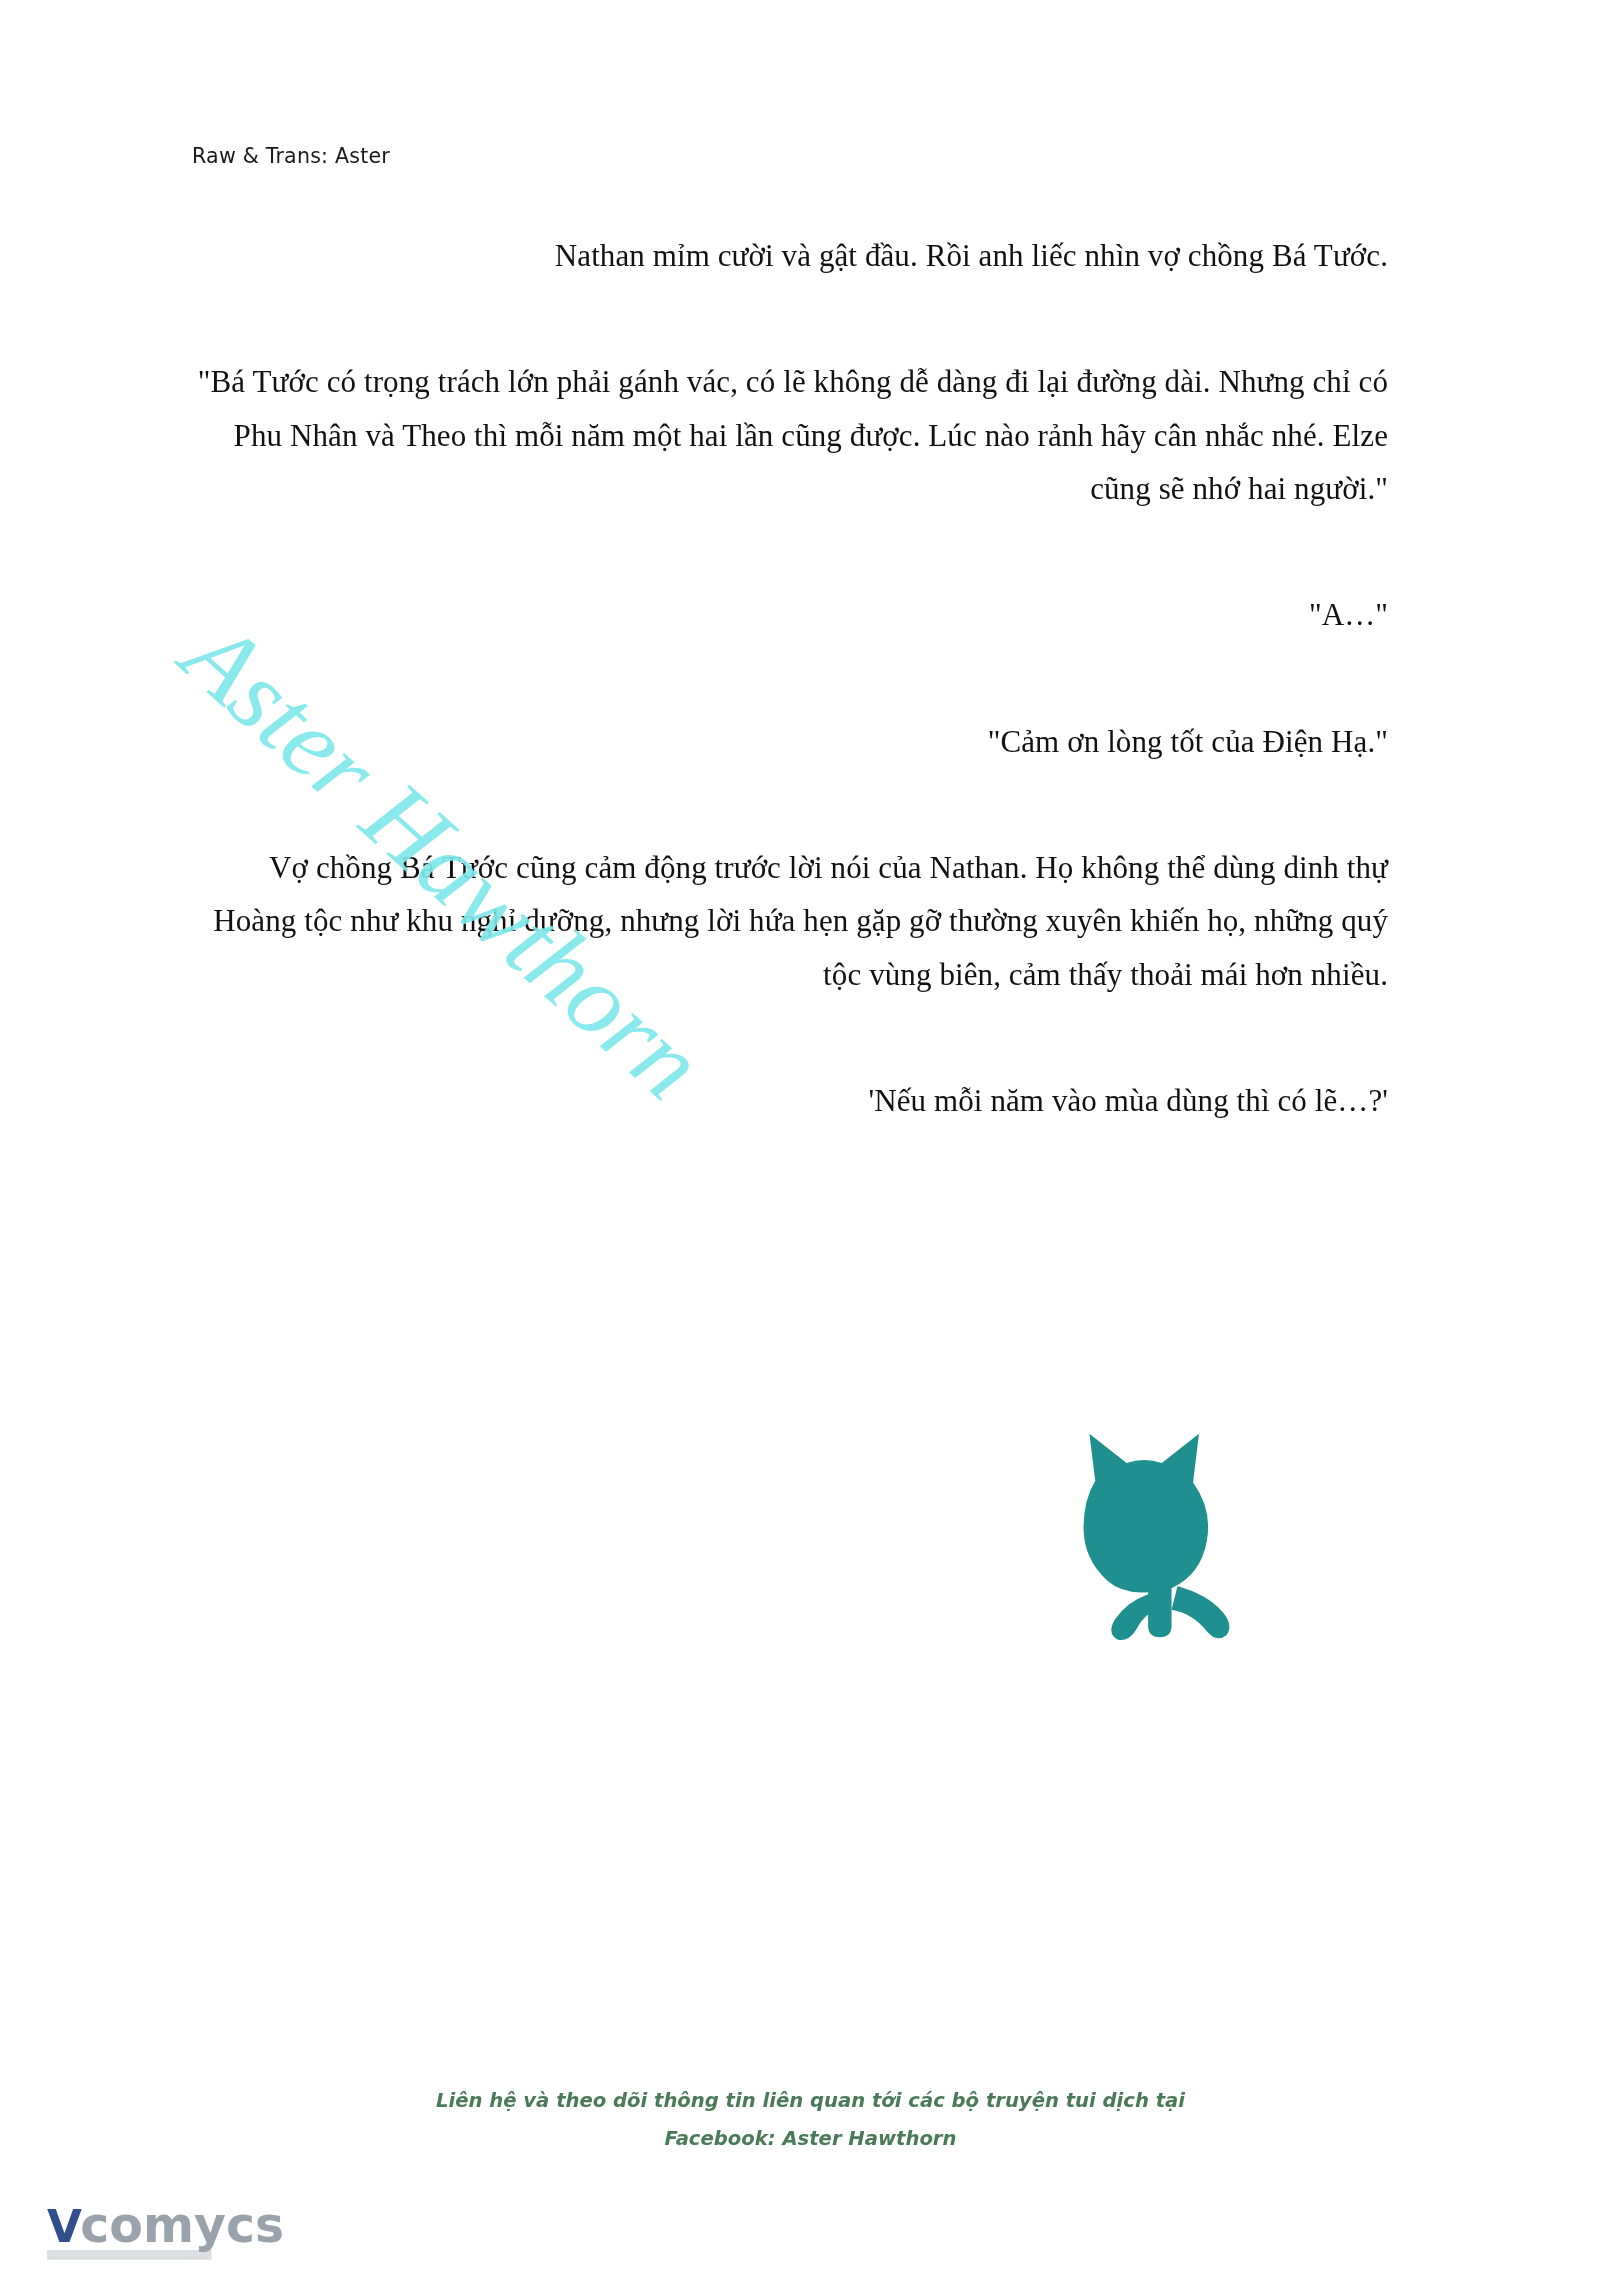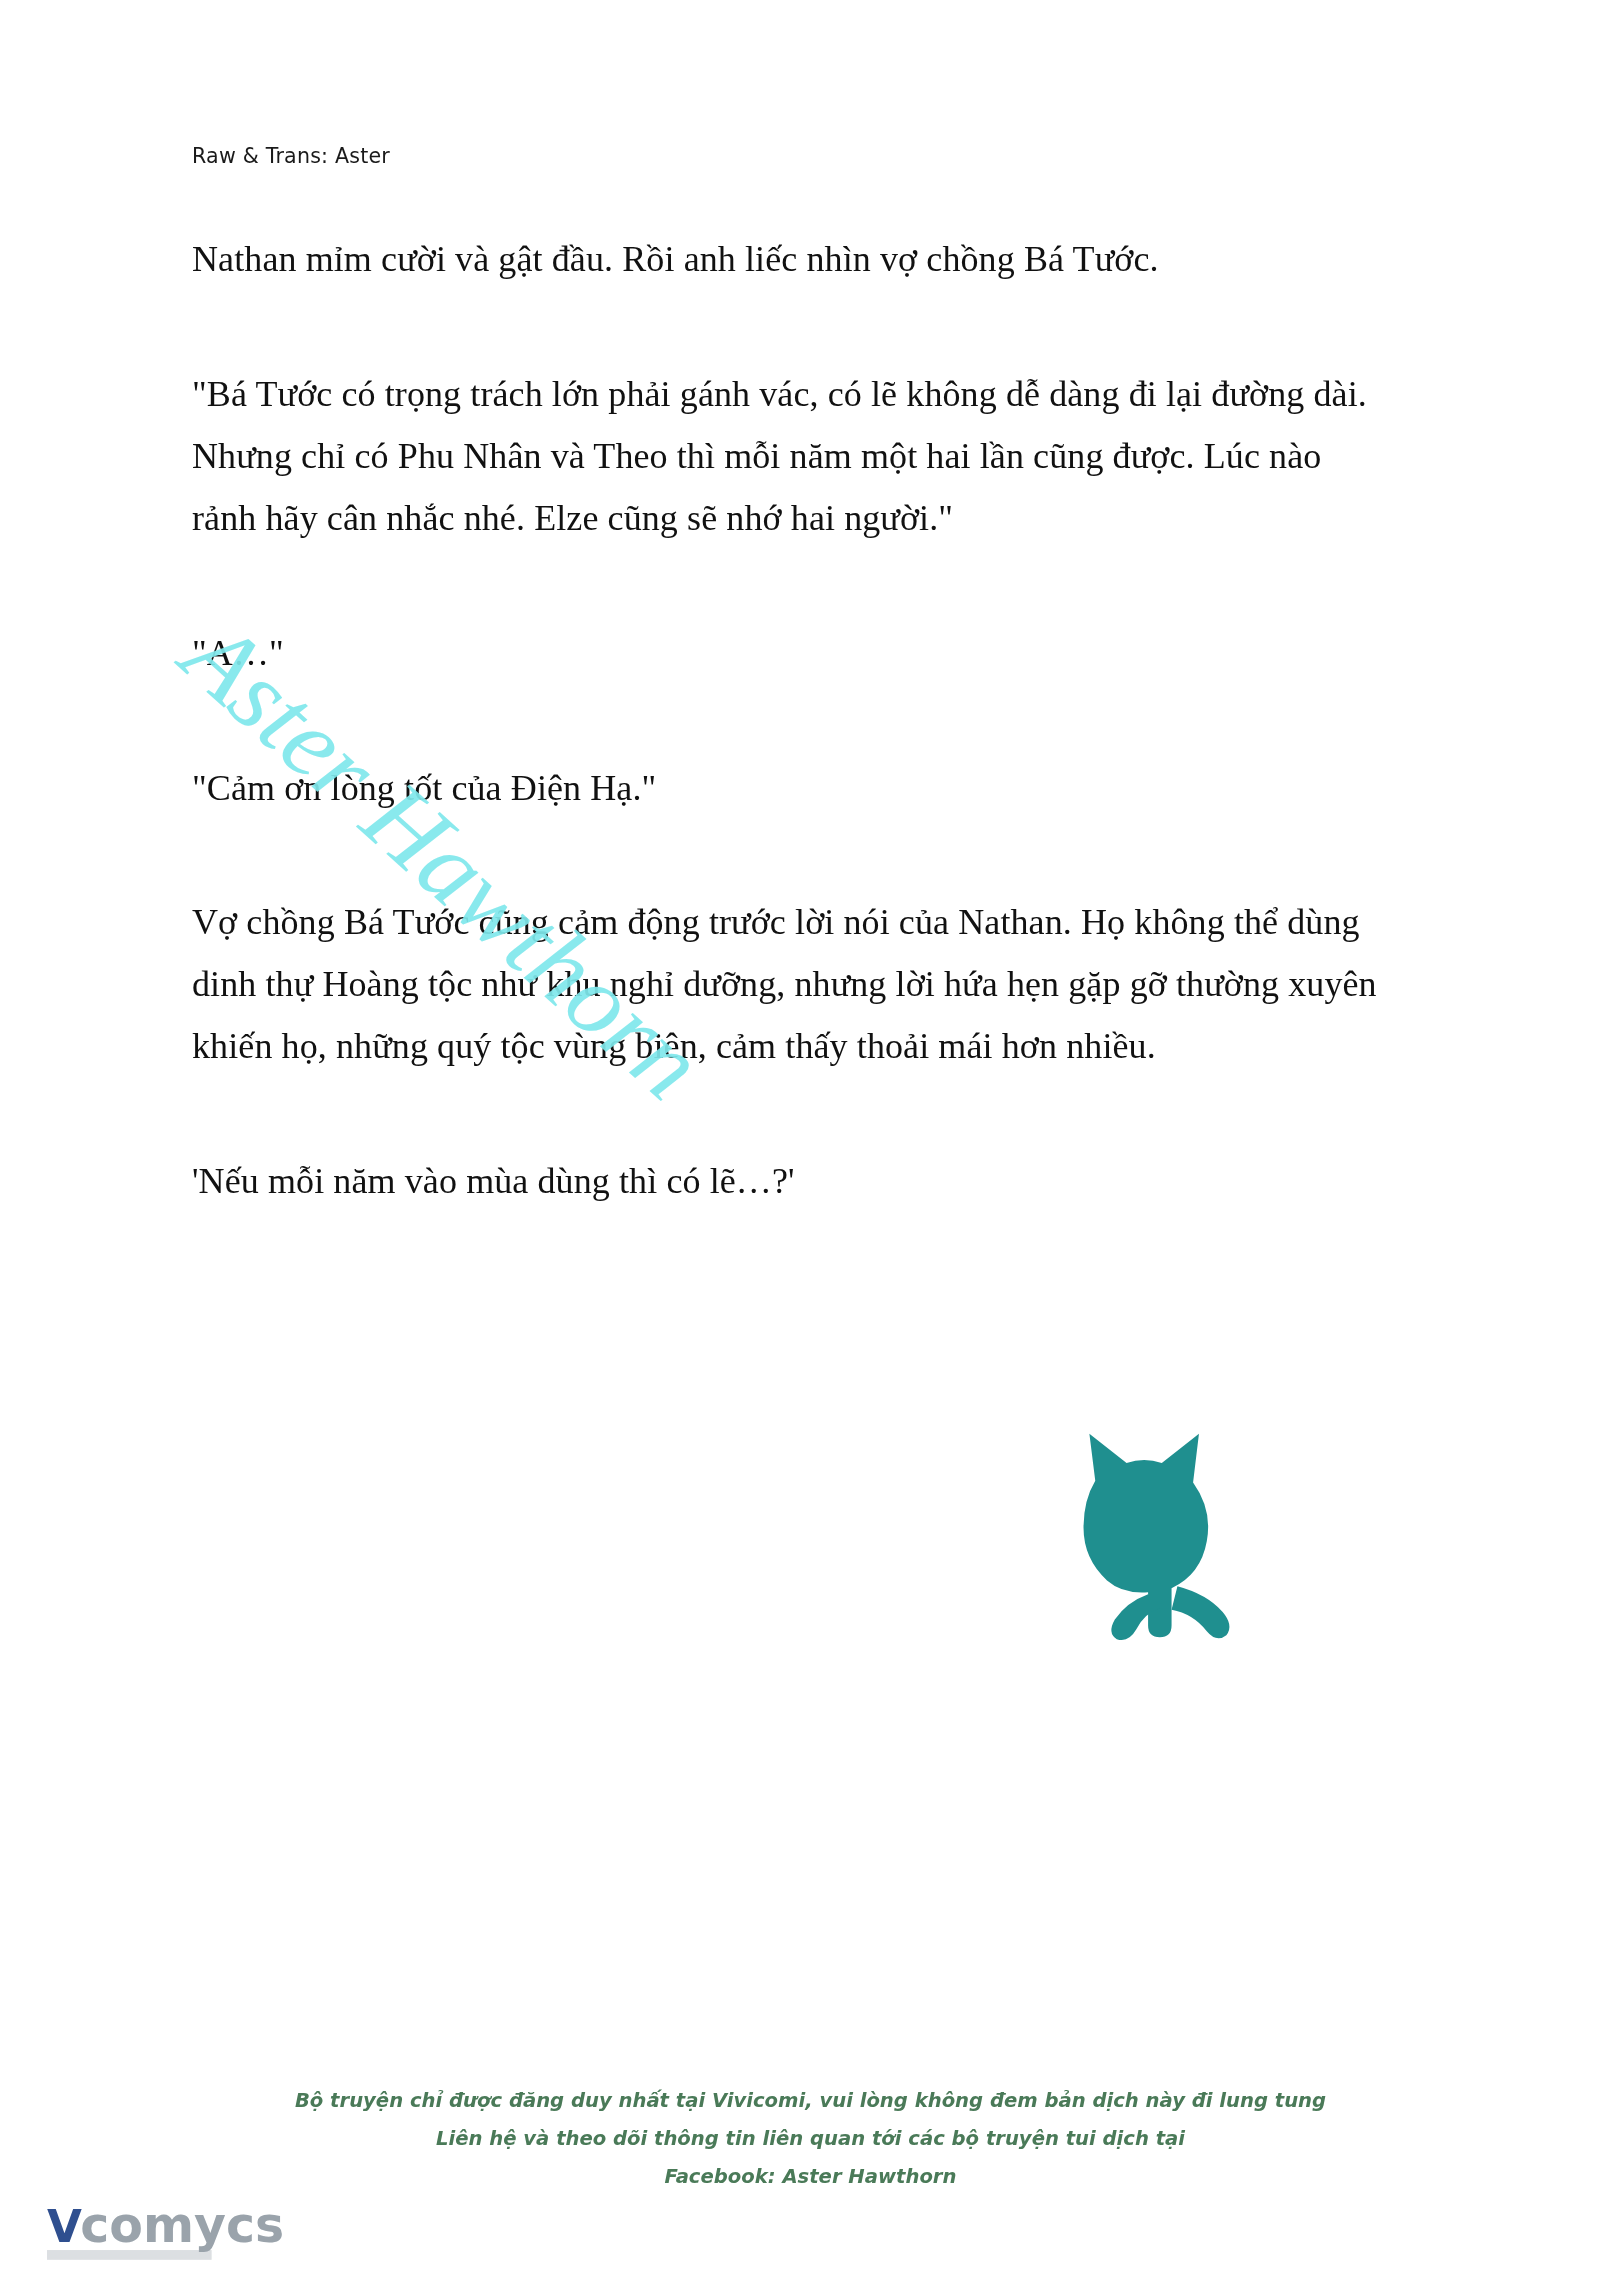"Nathan mỉm cười và gật" .para { font-size: 36px -> 31px; text-align: none -> right }
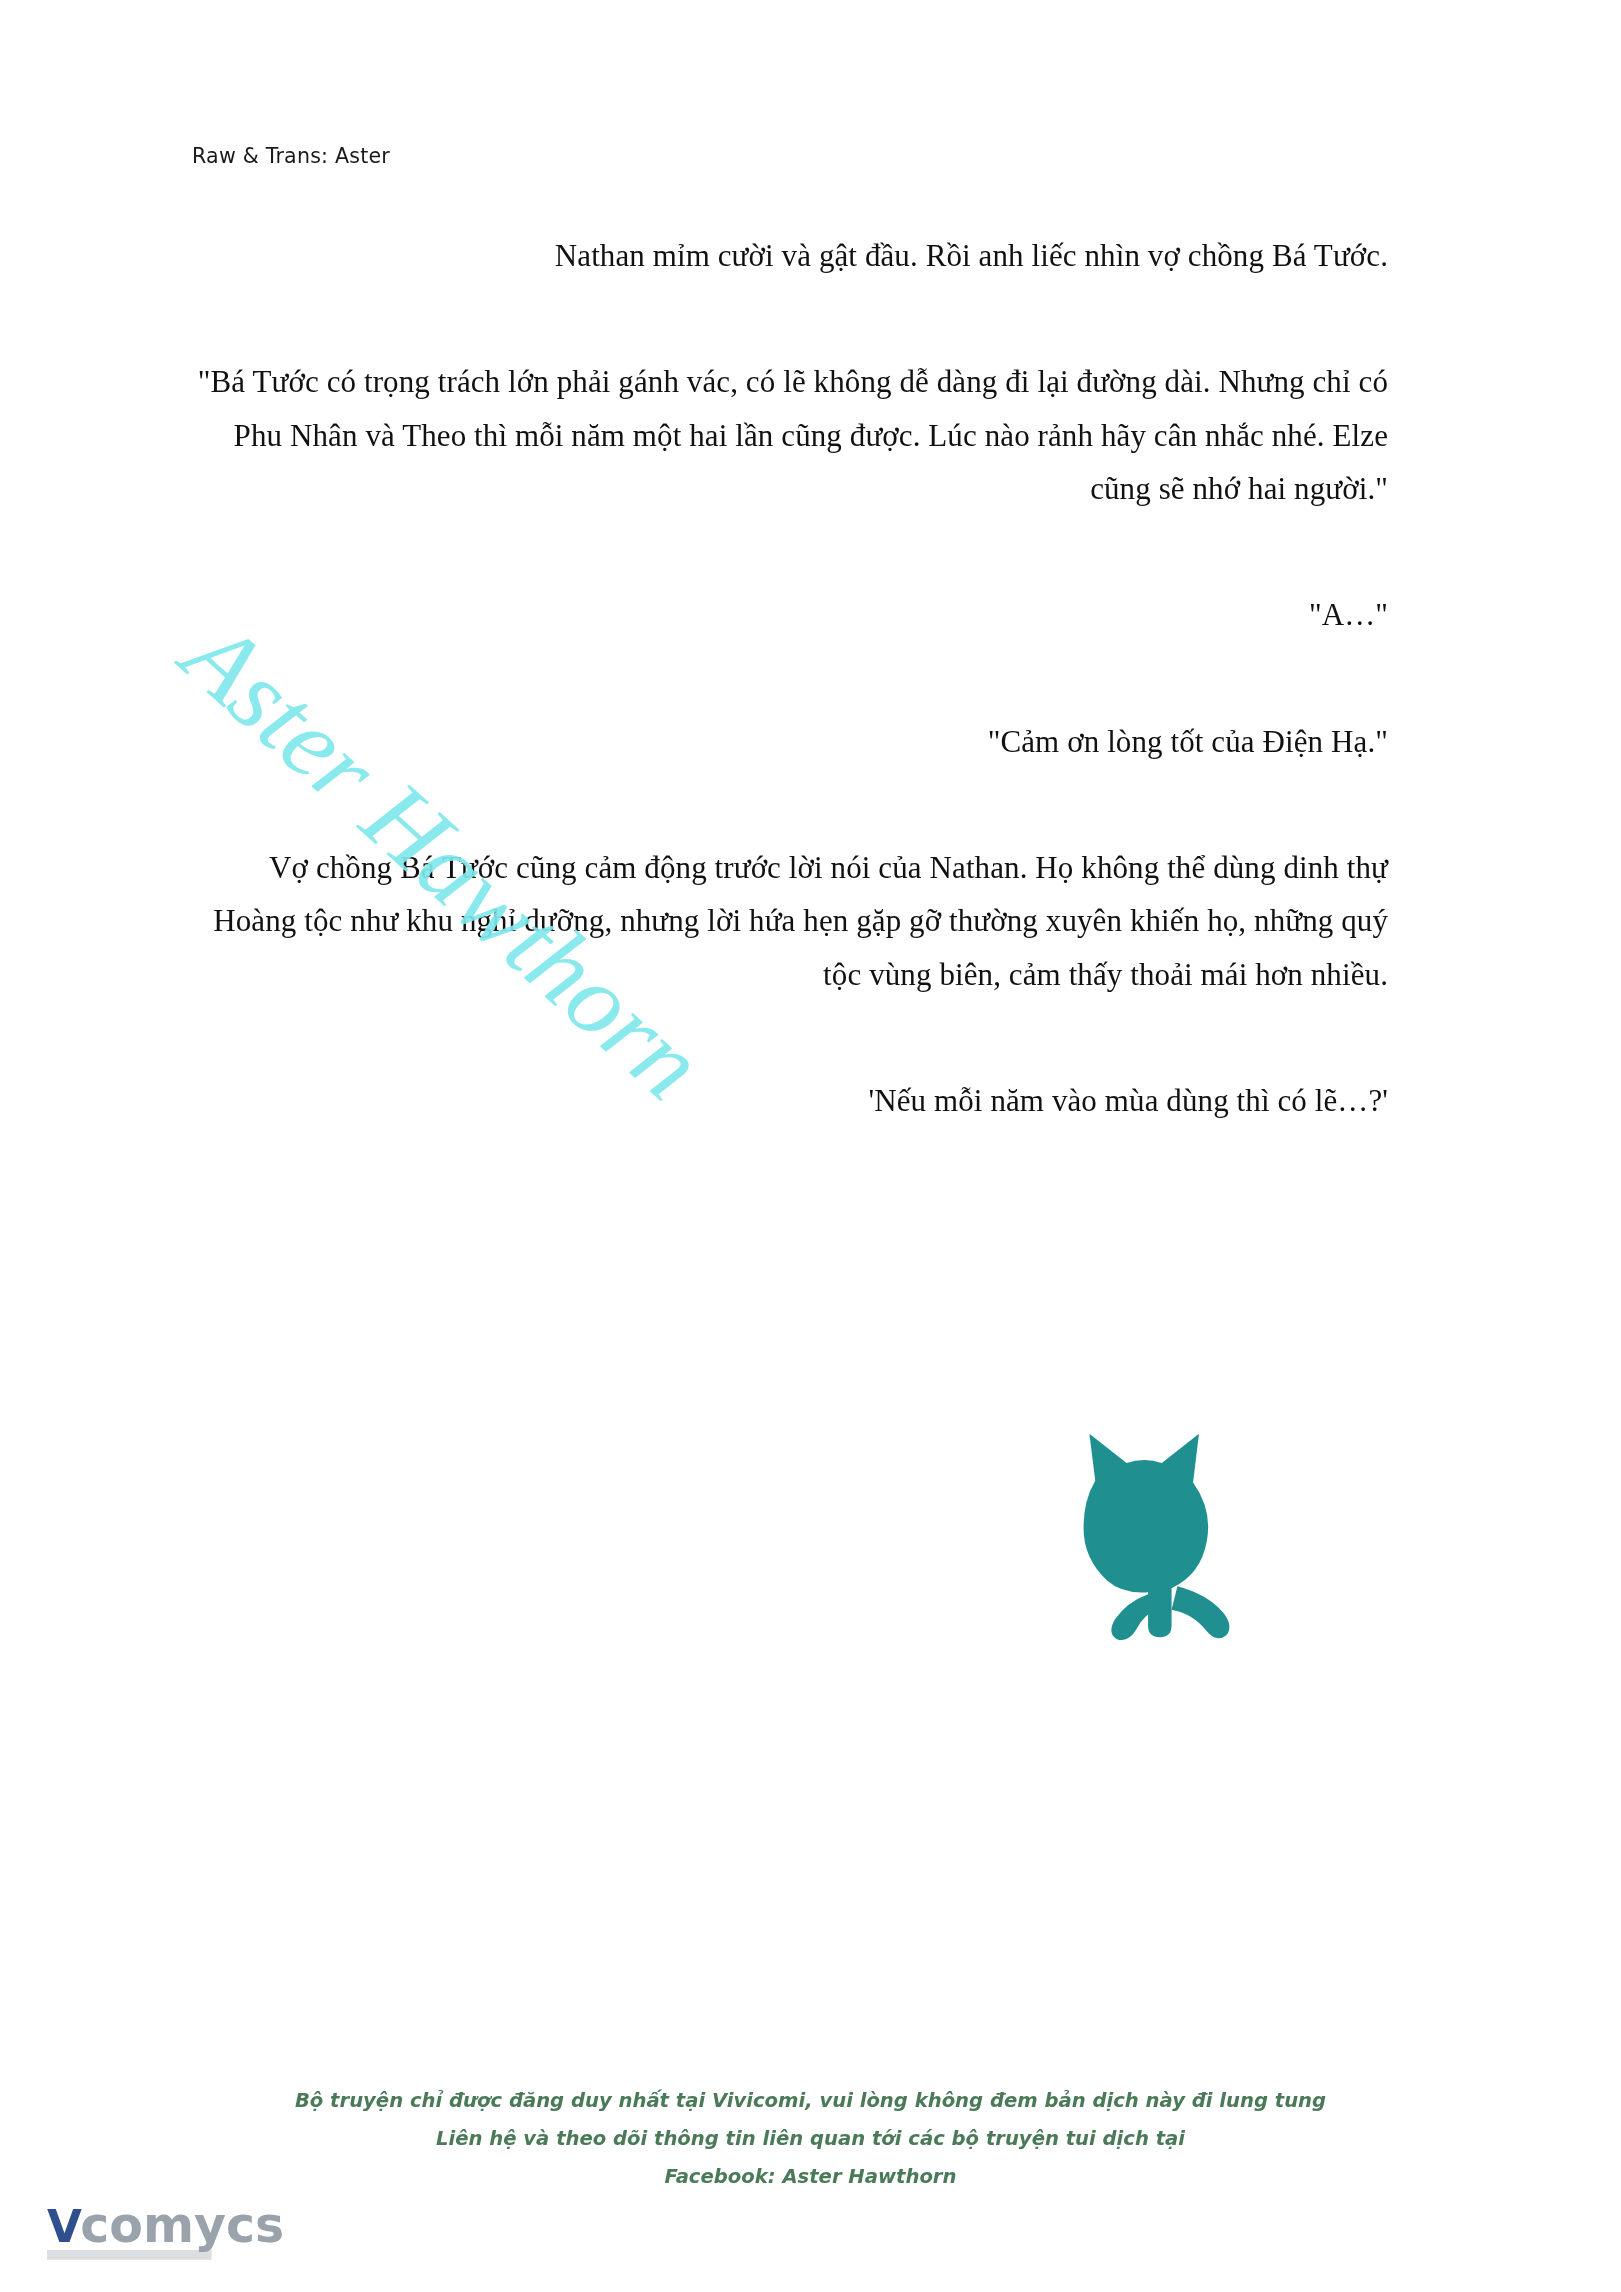"Bộ truyện chỉ được đăng" div { html: <div>Bộ truyện chỉ được đăng duy nhất tại Vivicomi, vui lòng không đem bản dịch này đi lung tung</div> -> none }
